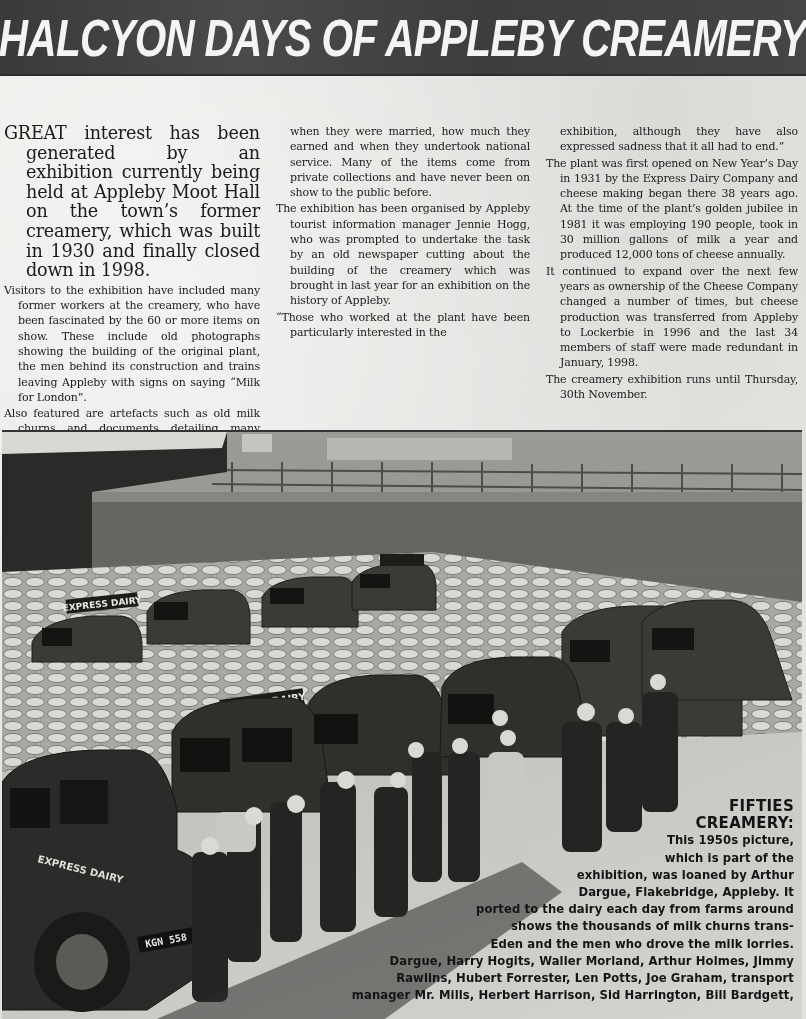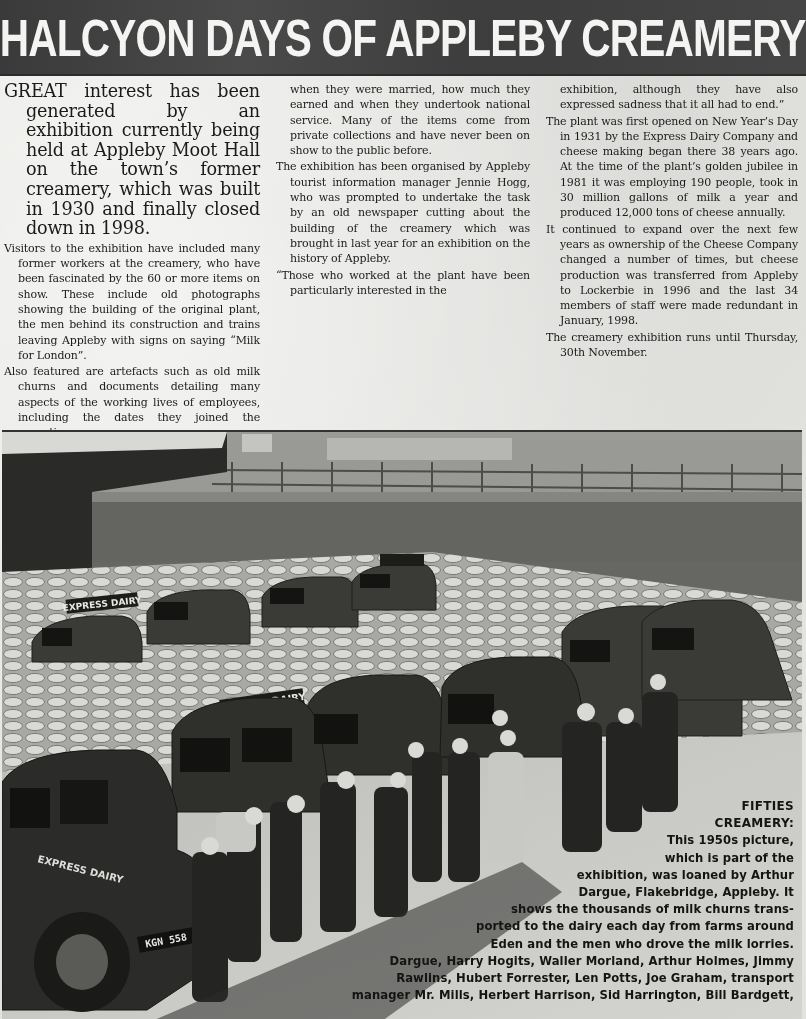"HALCYON DAYS OF APPLEBY CREAMERY" .headline-bar { font-style: none -> italic }
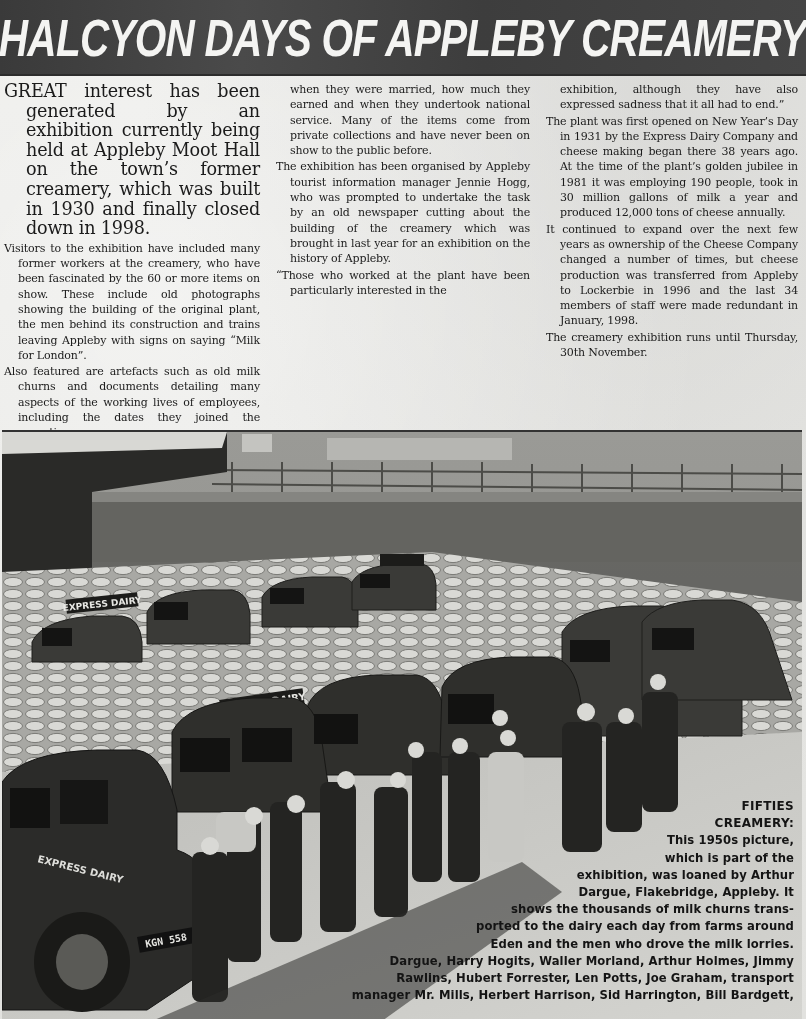"GREAT interest has been generated" .col { margin-top: none -> 42px }
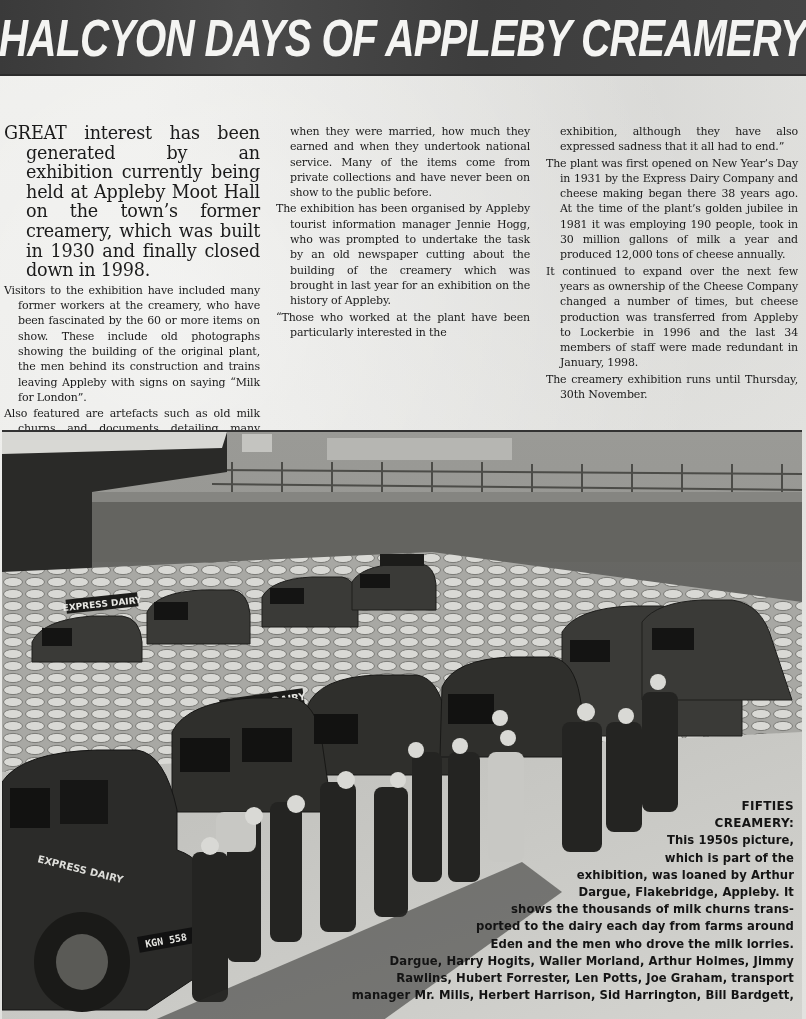"FIFTIES" .caption-head { font-size: 12px -> 15px }
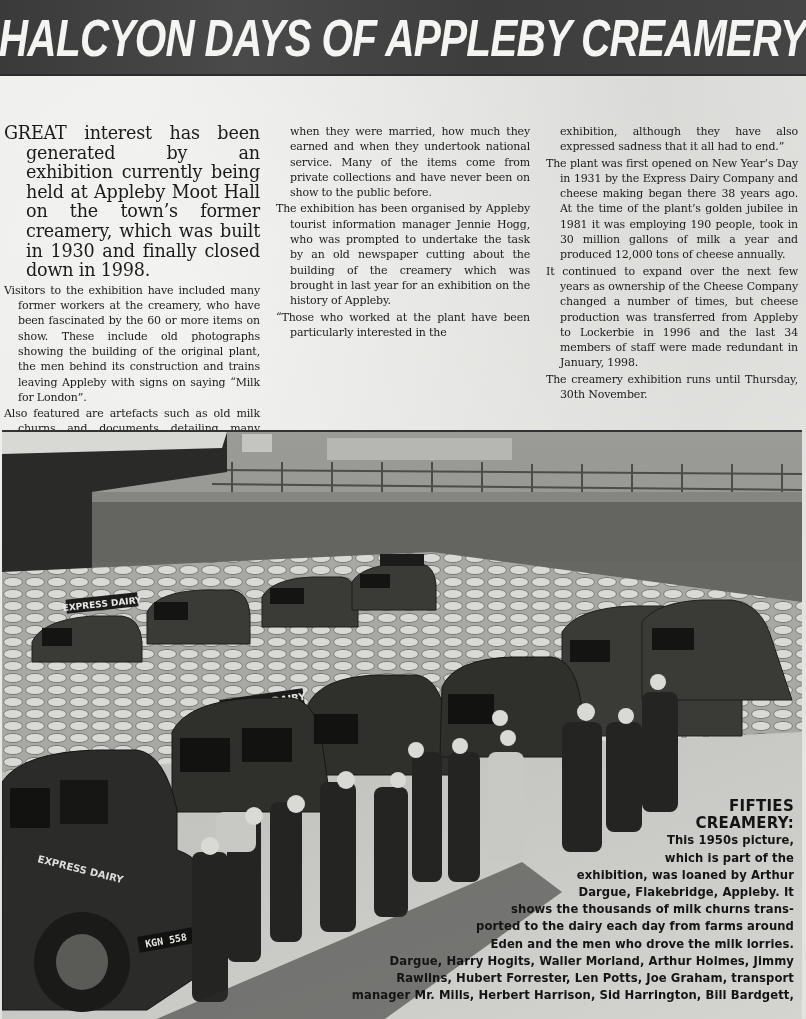"shows the thousands of milk" span.caption-line { order: before "ported to the dairy each" -> after "ported to the dairy each" }
